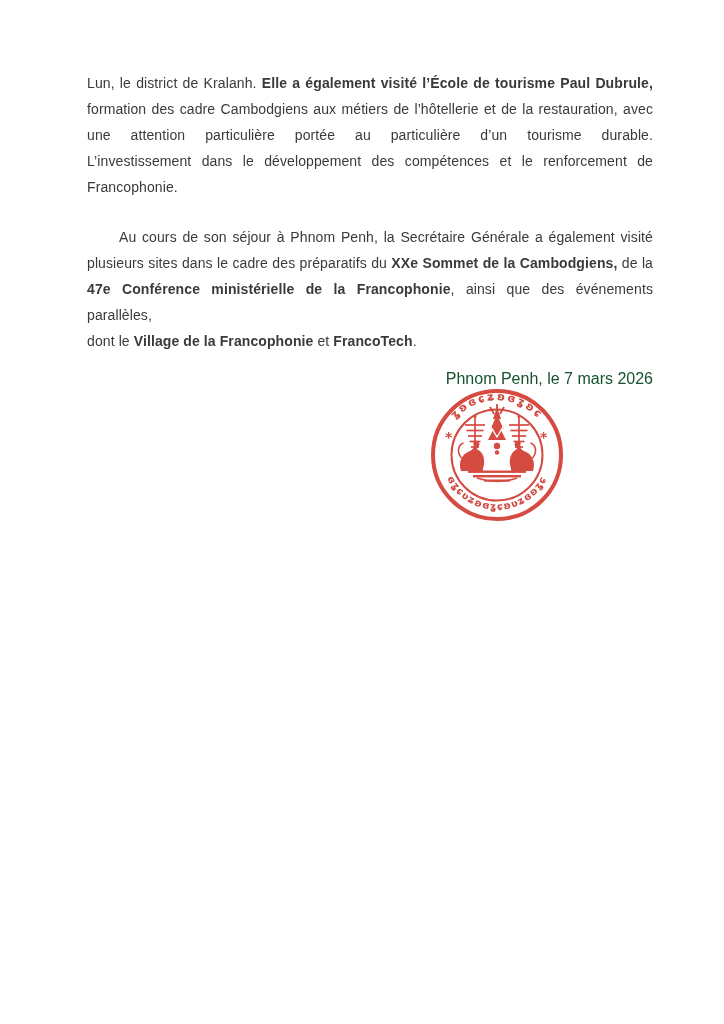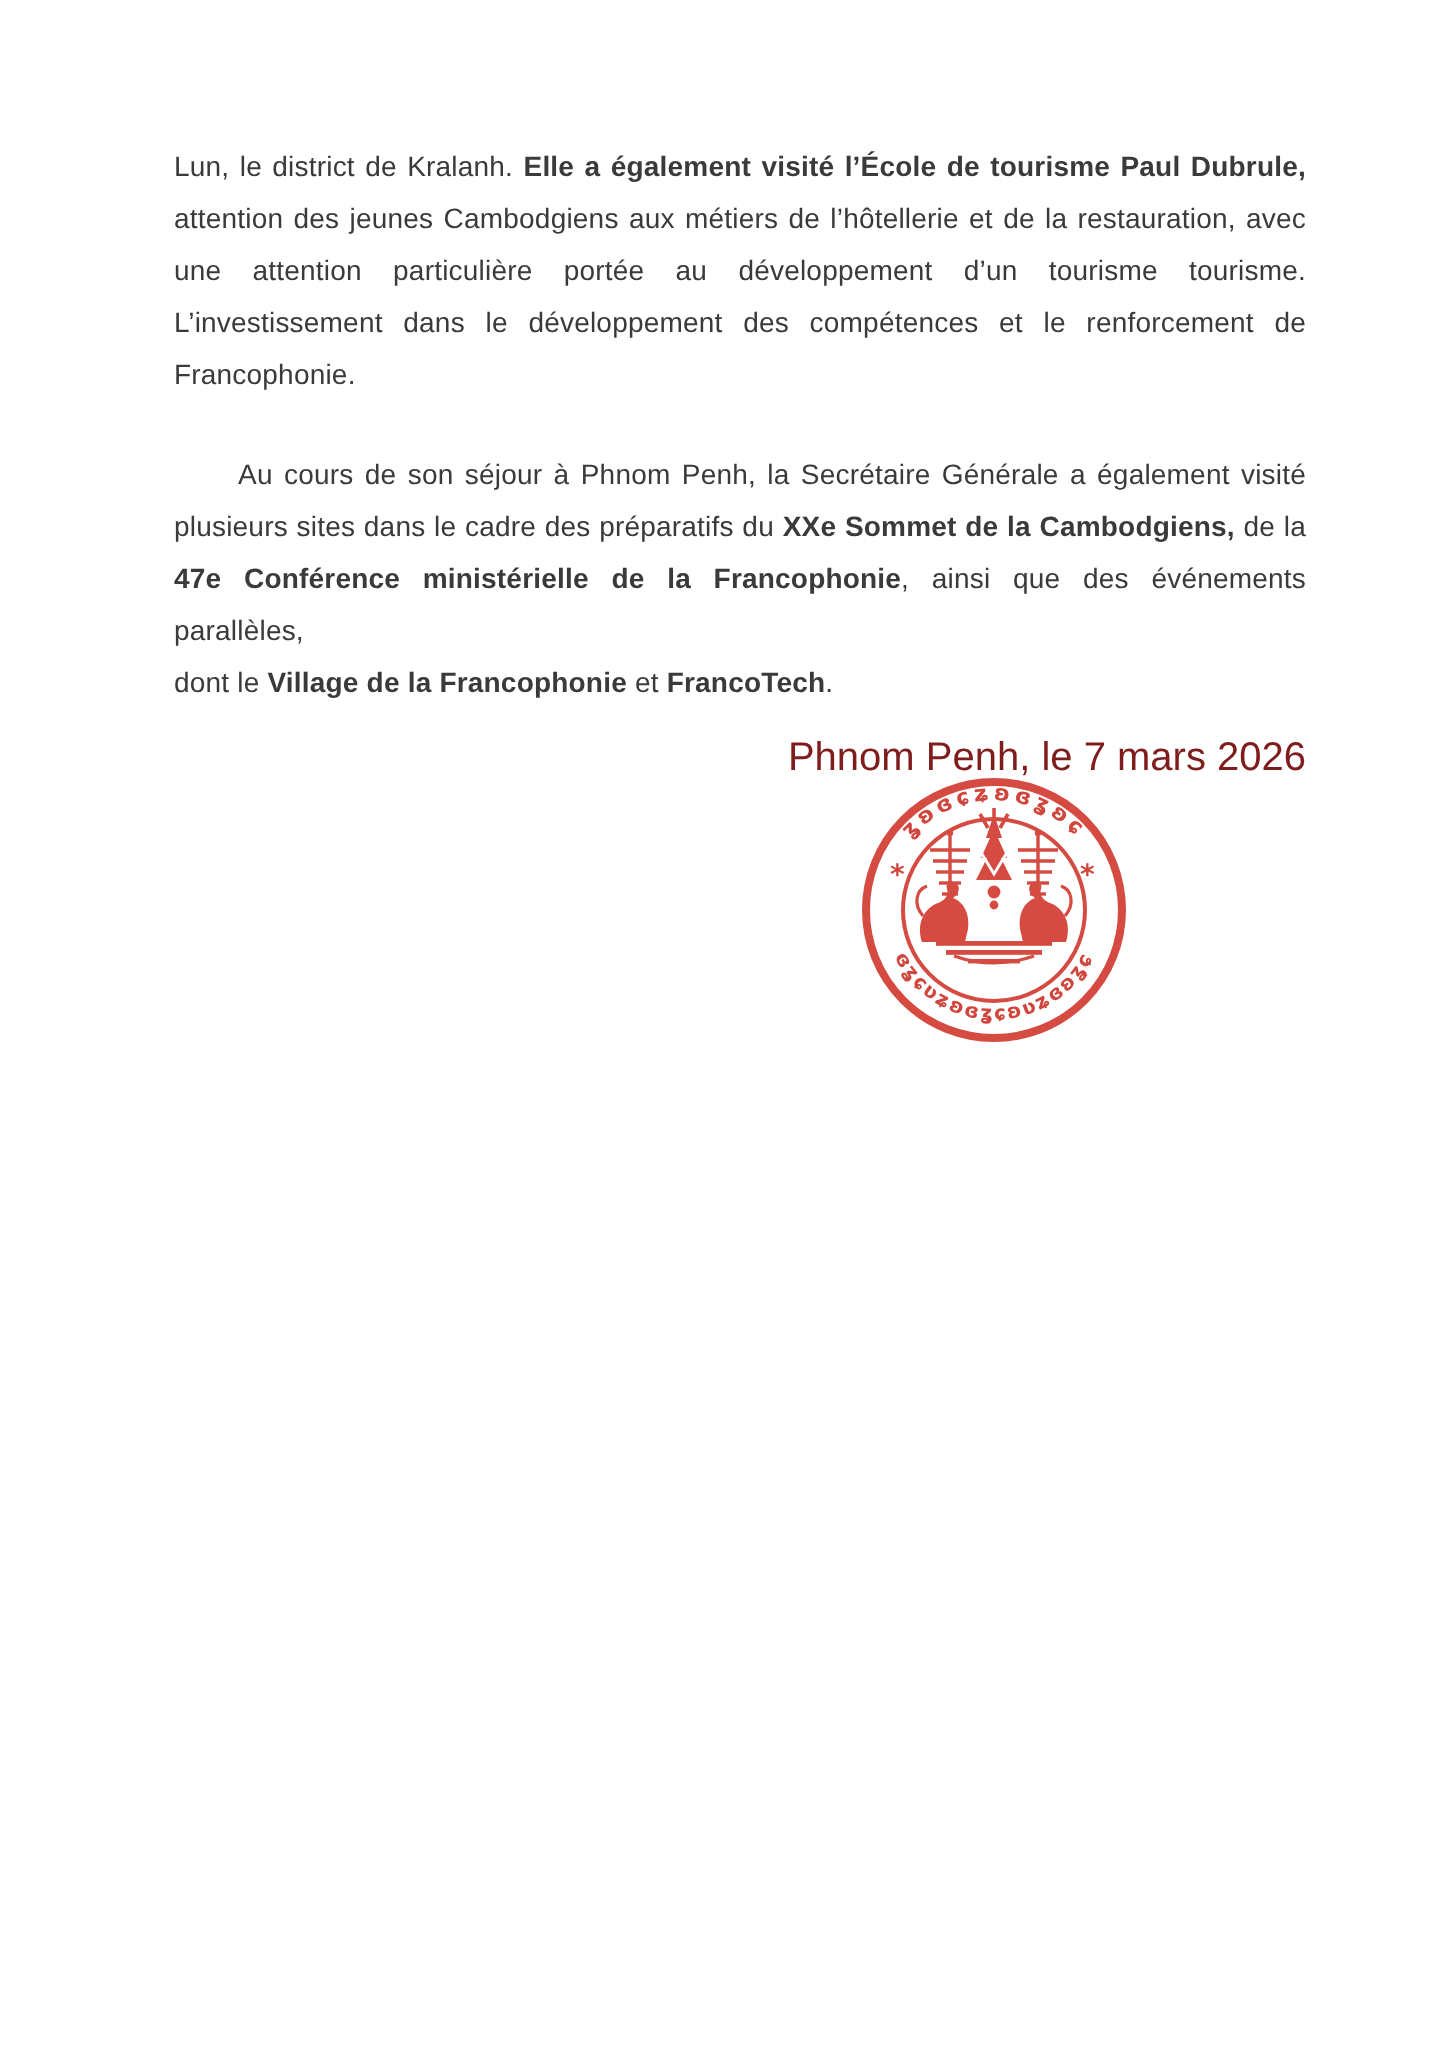"attention des jeunes Cambodgiens aux" span.seg { text: attention des jeunes -> formation des cadre }
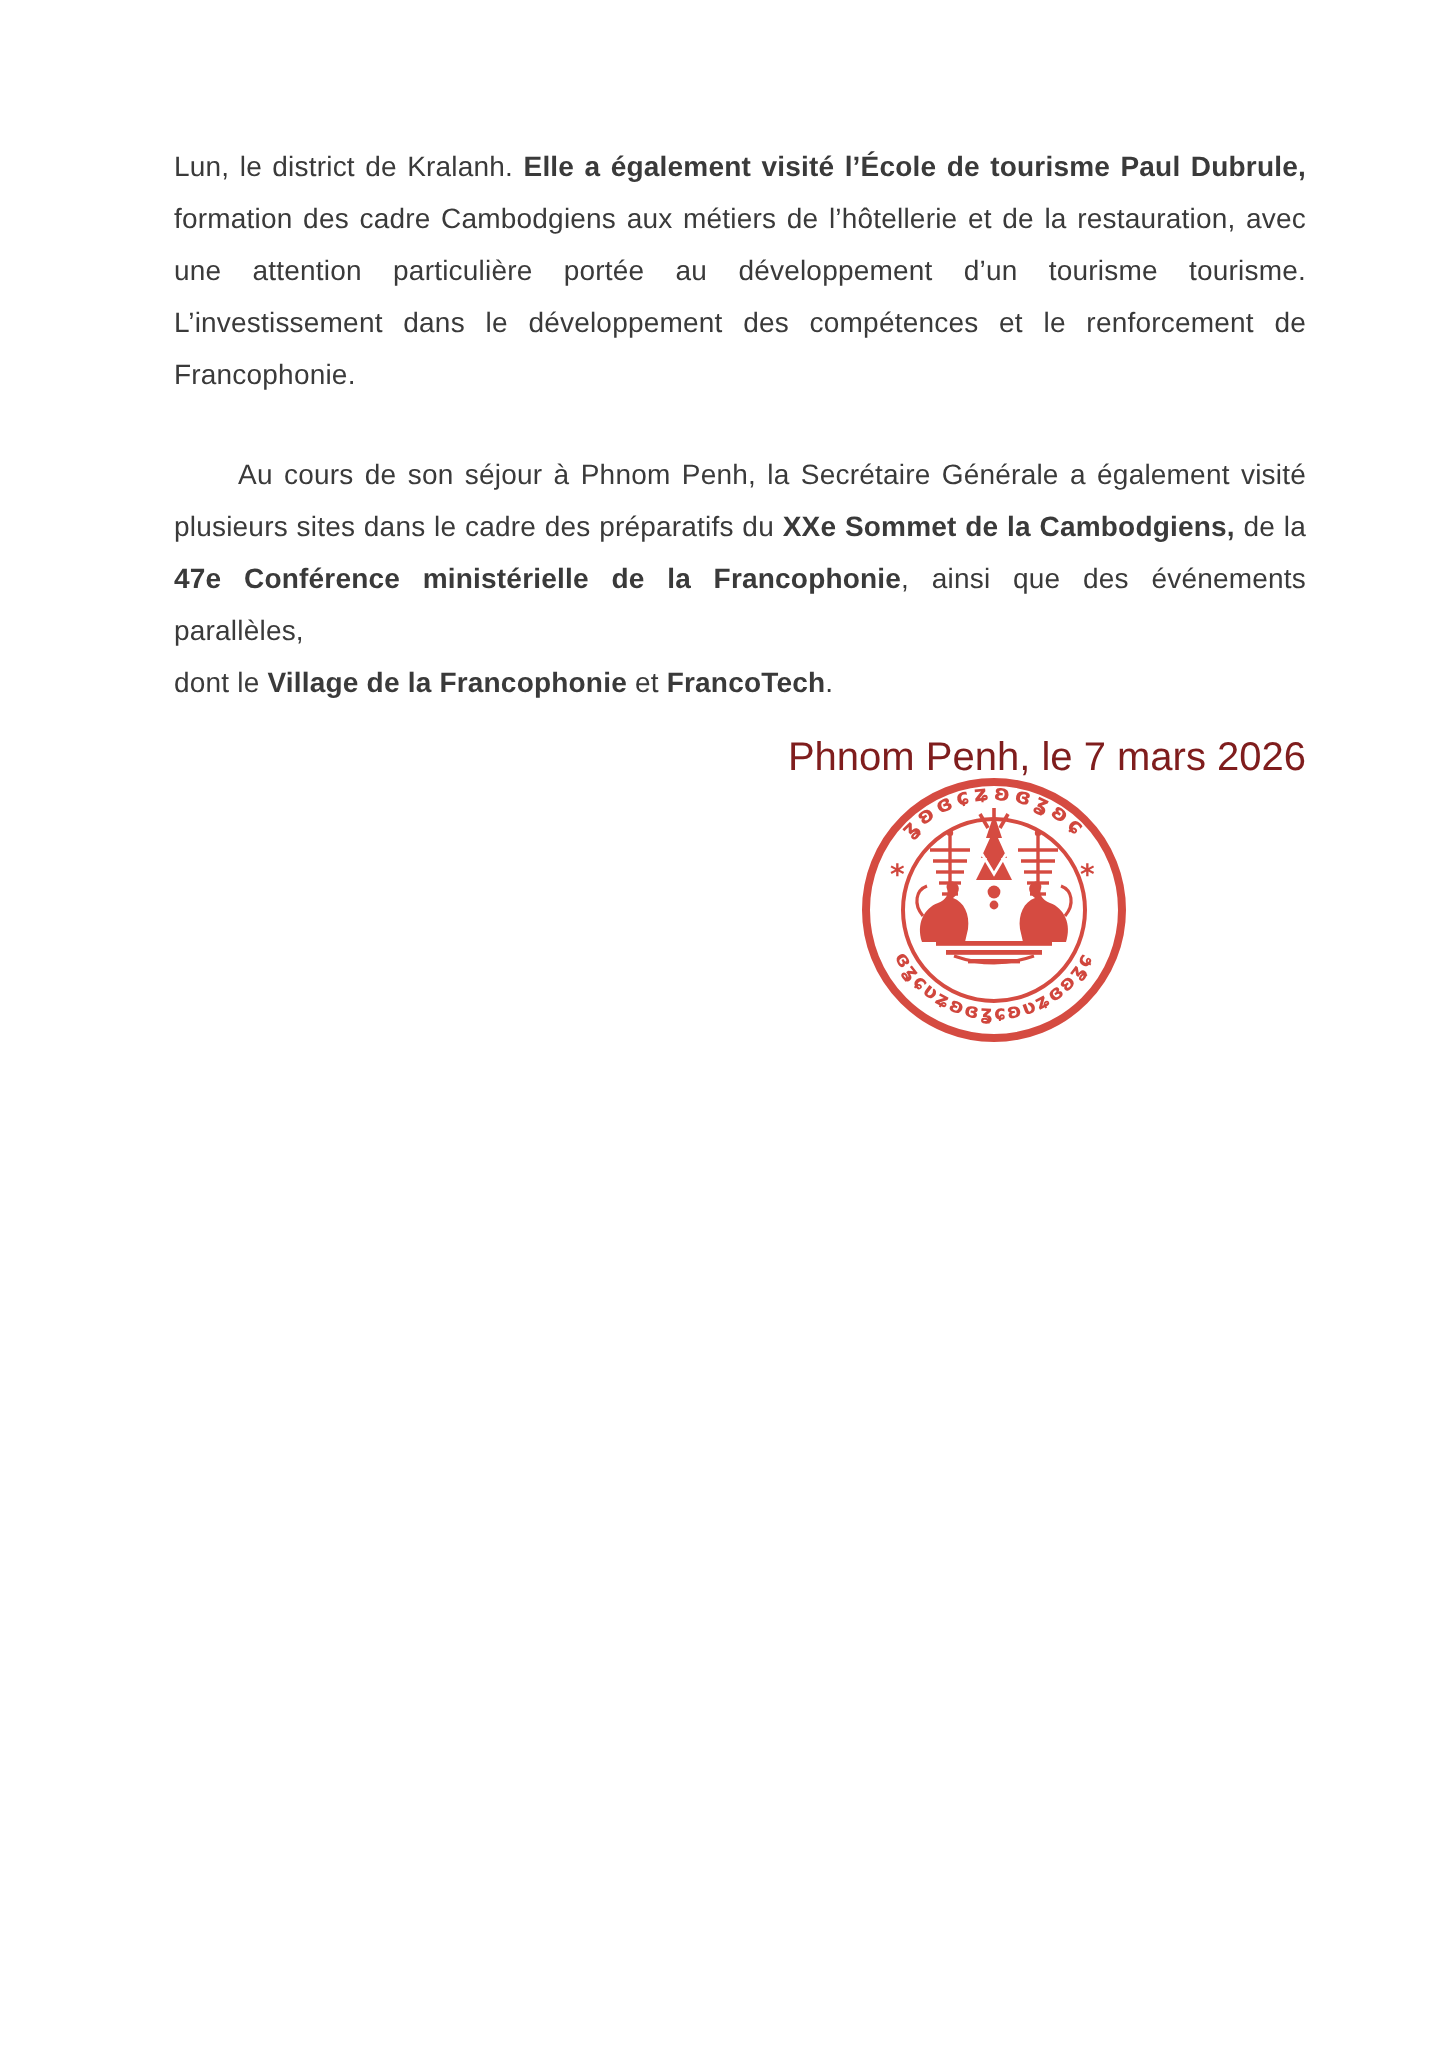"une attention particulière portée au" span.seg { text: développement d’un tourisme tourisme -> particulière d’un tourisme durable }
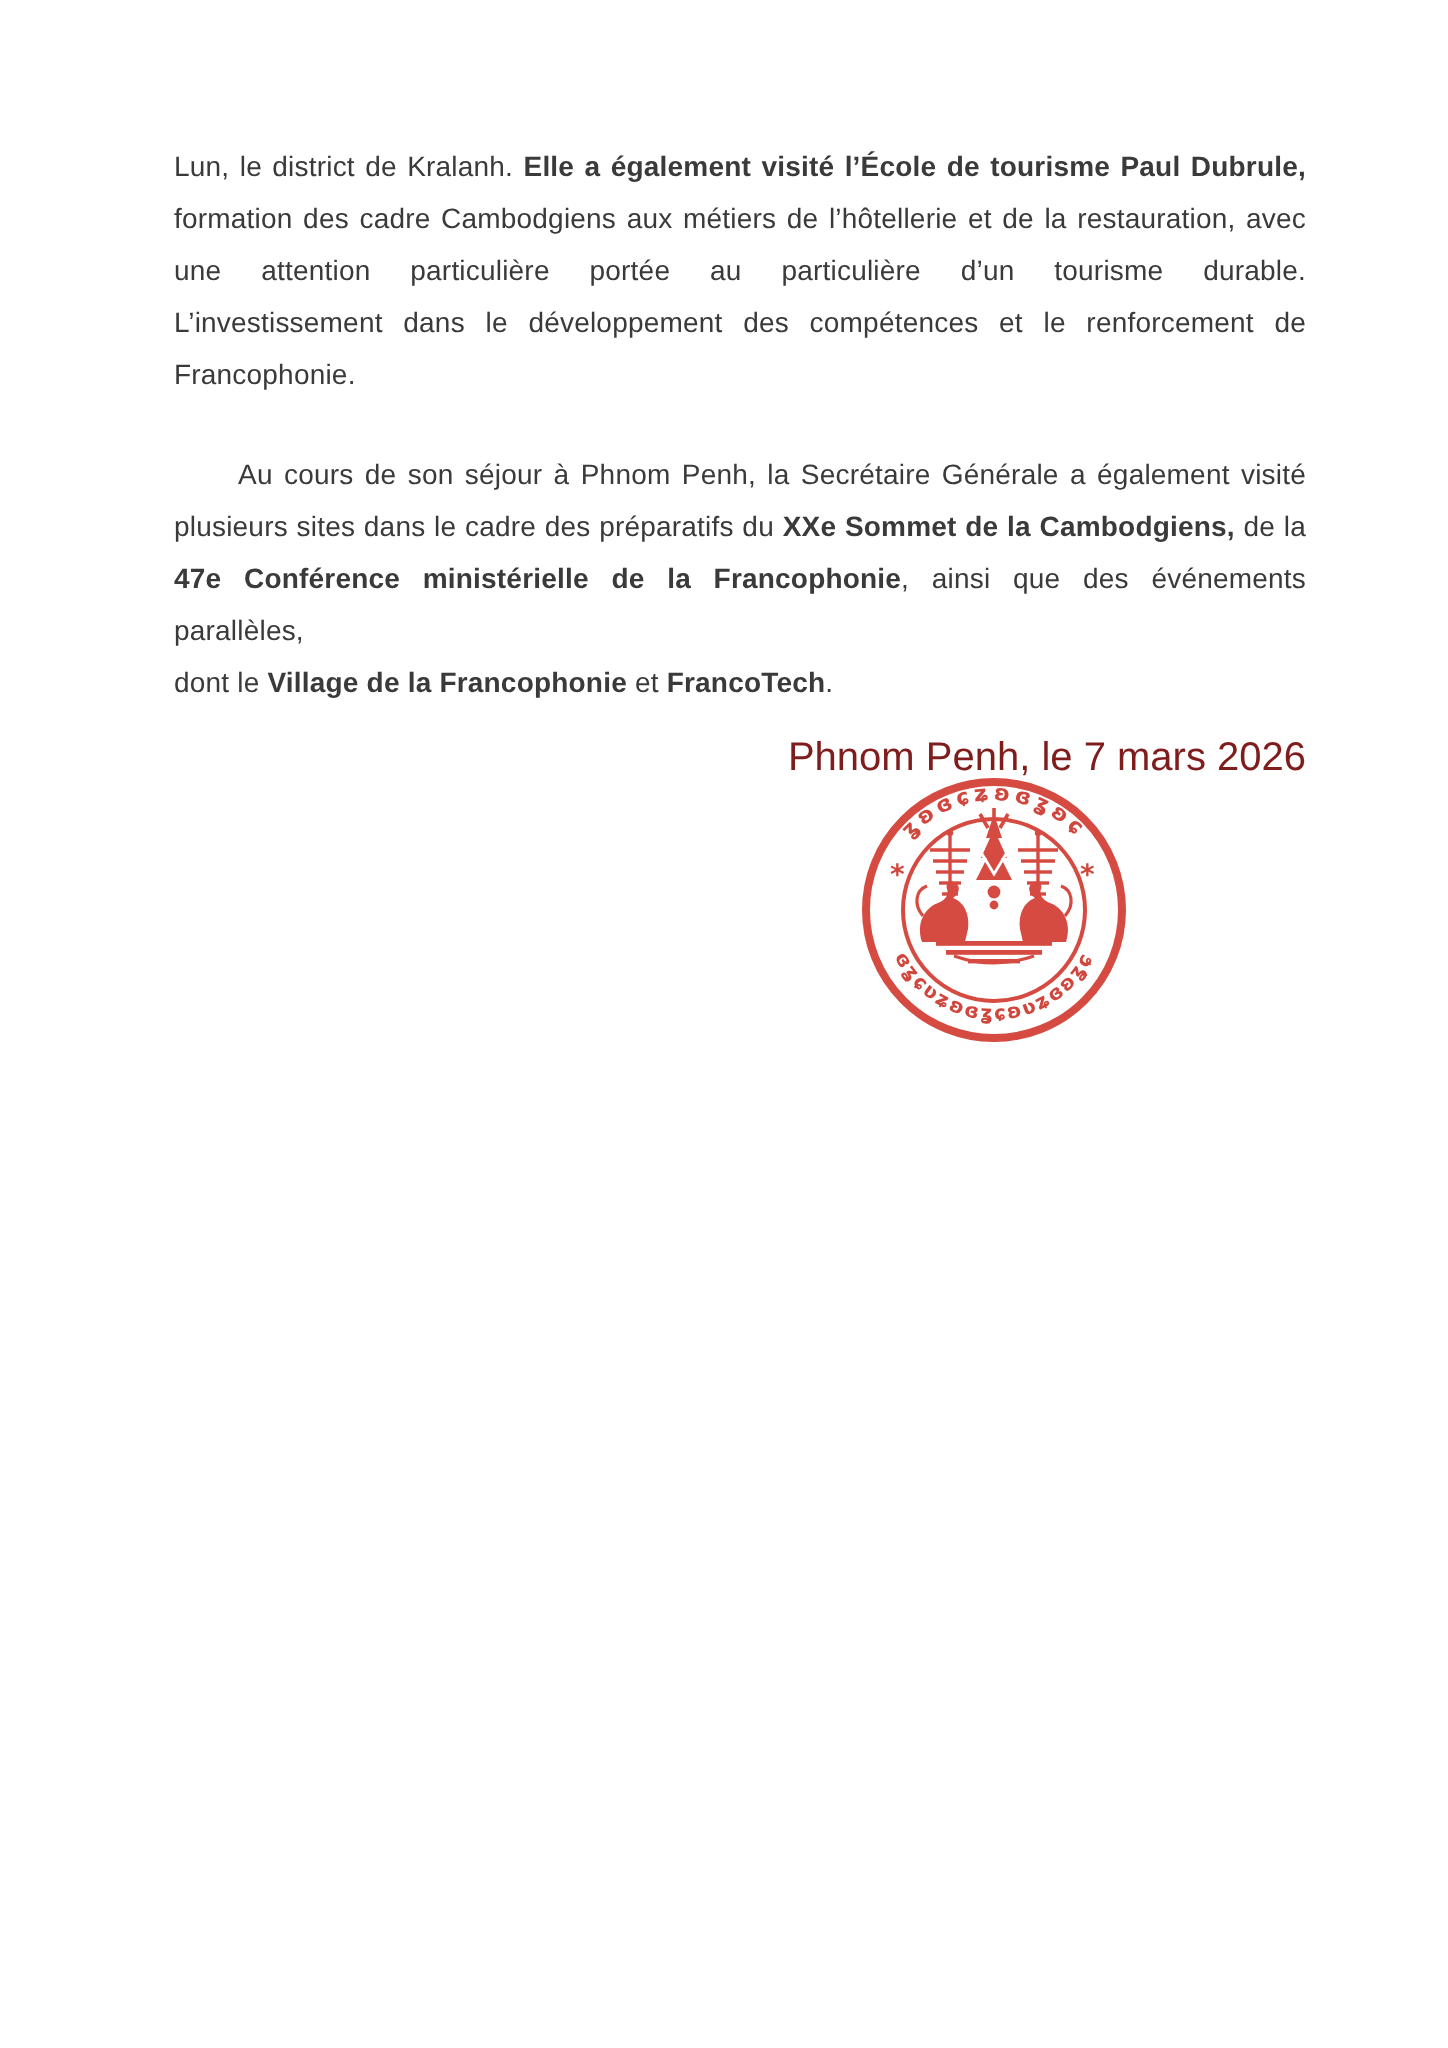"Phnom Penh, le 7 mars" .dateline { color: #7f1d1d -> #14532d; font-size: 20px -> 16px }
